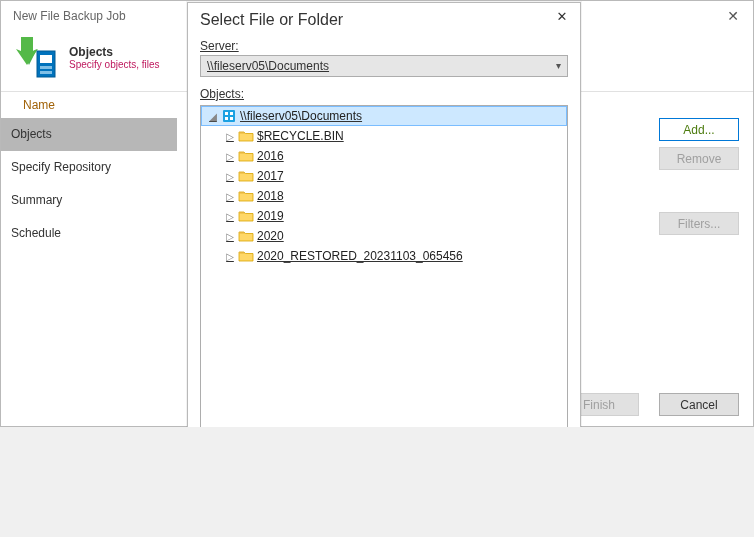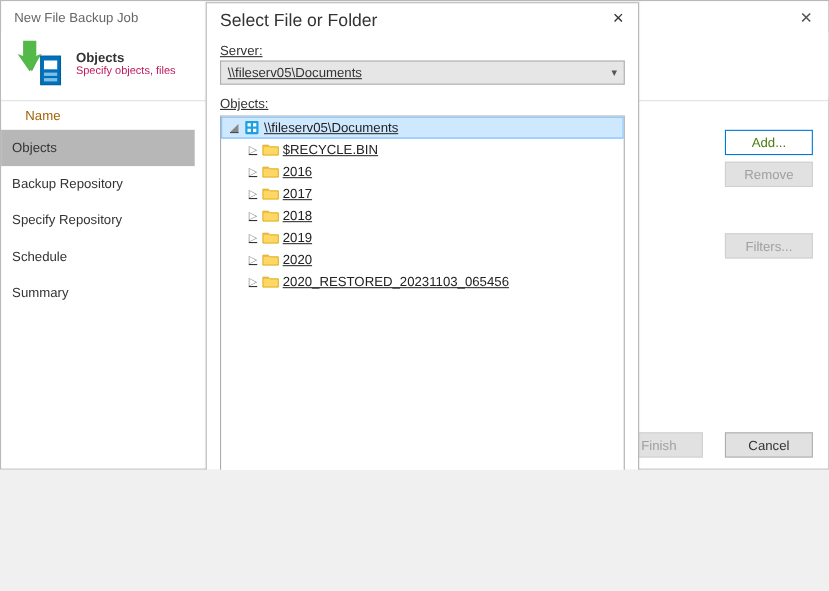"Backup Repository" div.sidebar-item { html: <div>Backup Repository</div> -> none }
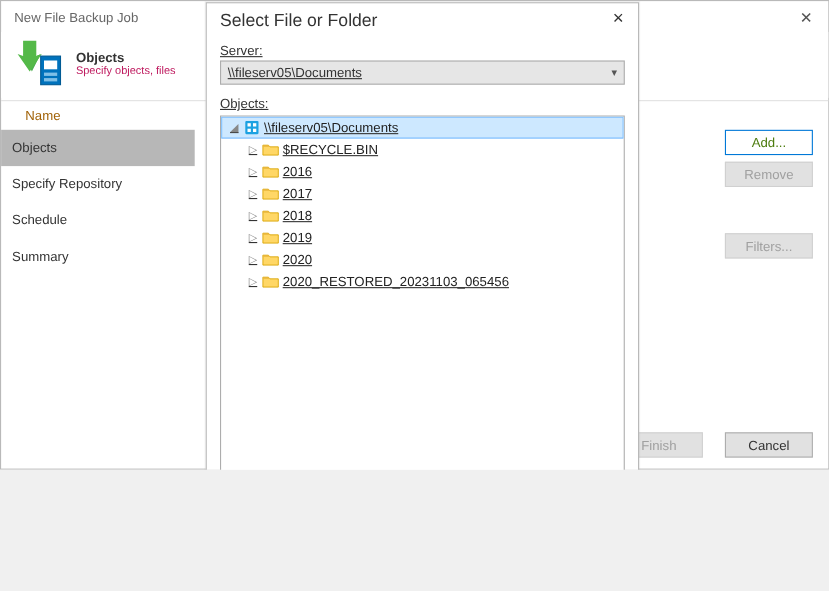"Schedule" div.sidebar-item { order: before "Summary" -> after "Summary" }
